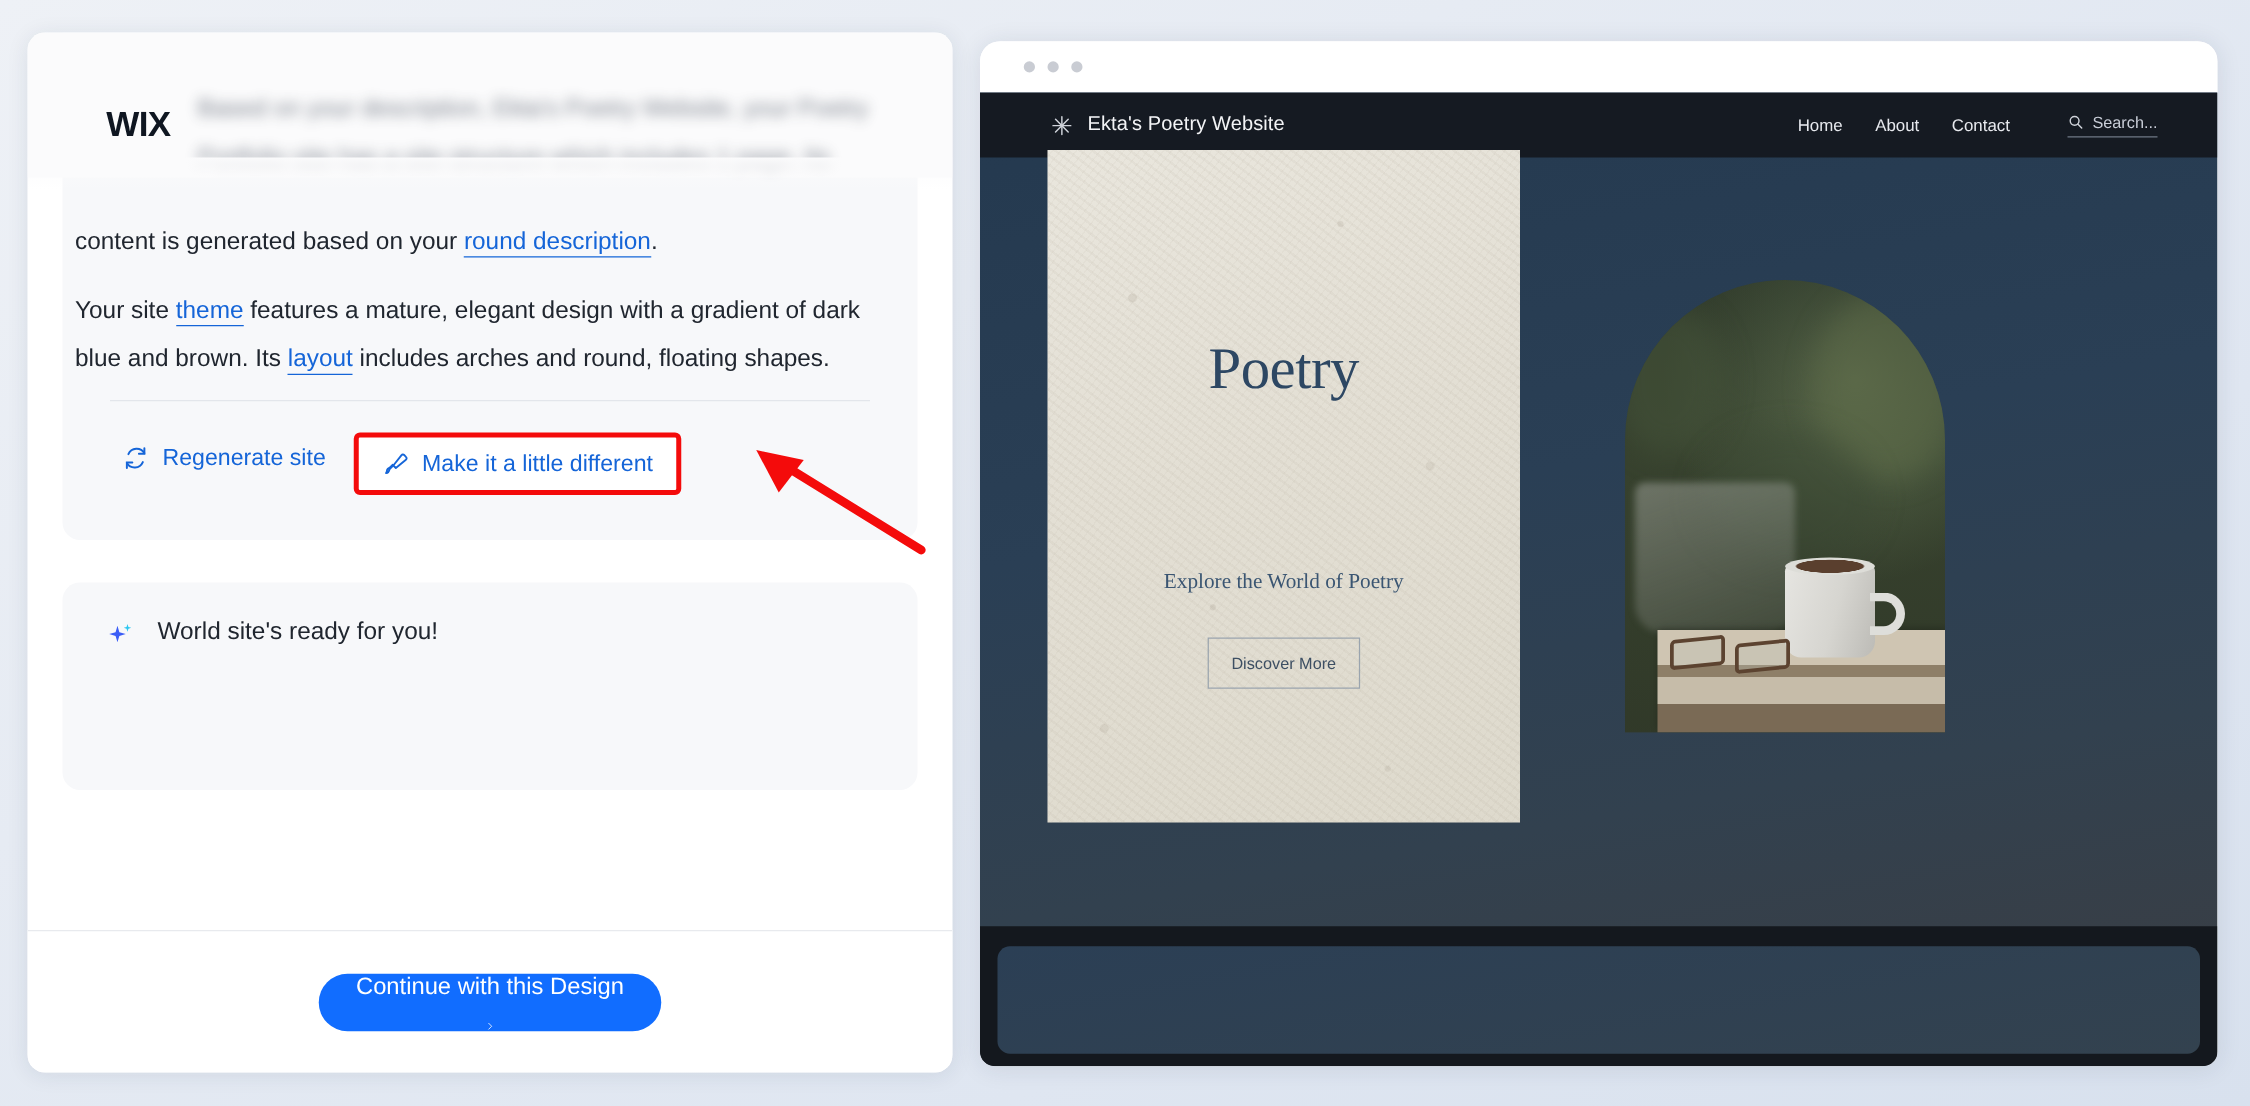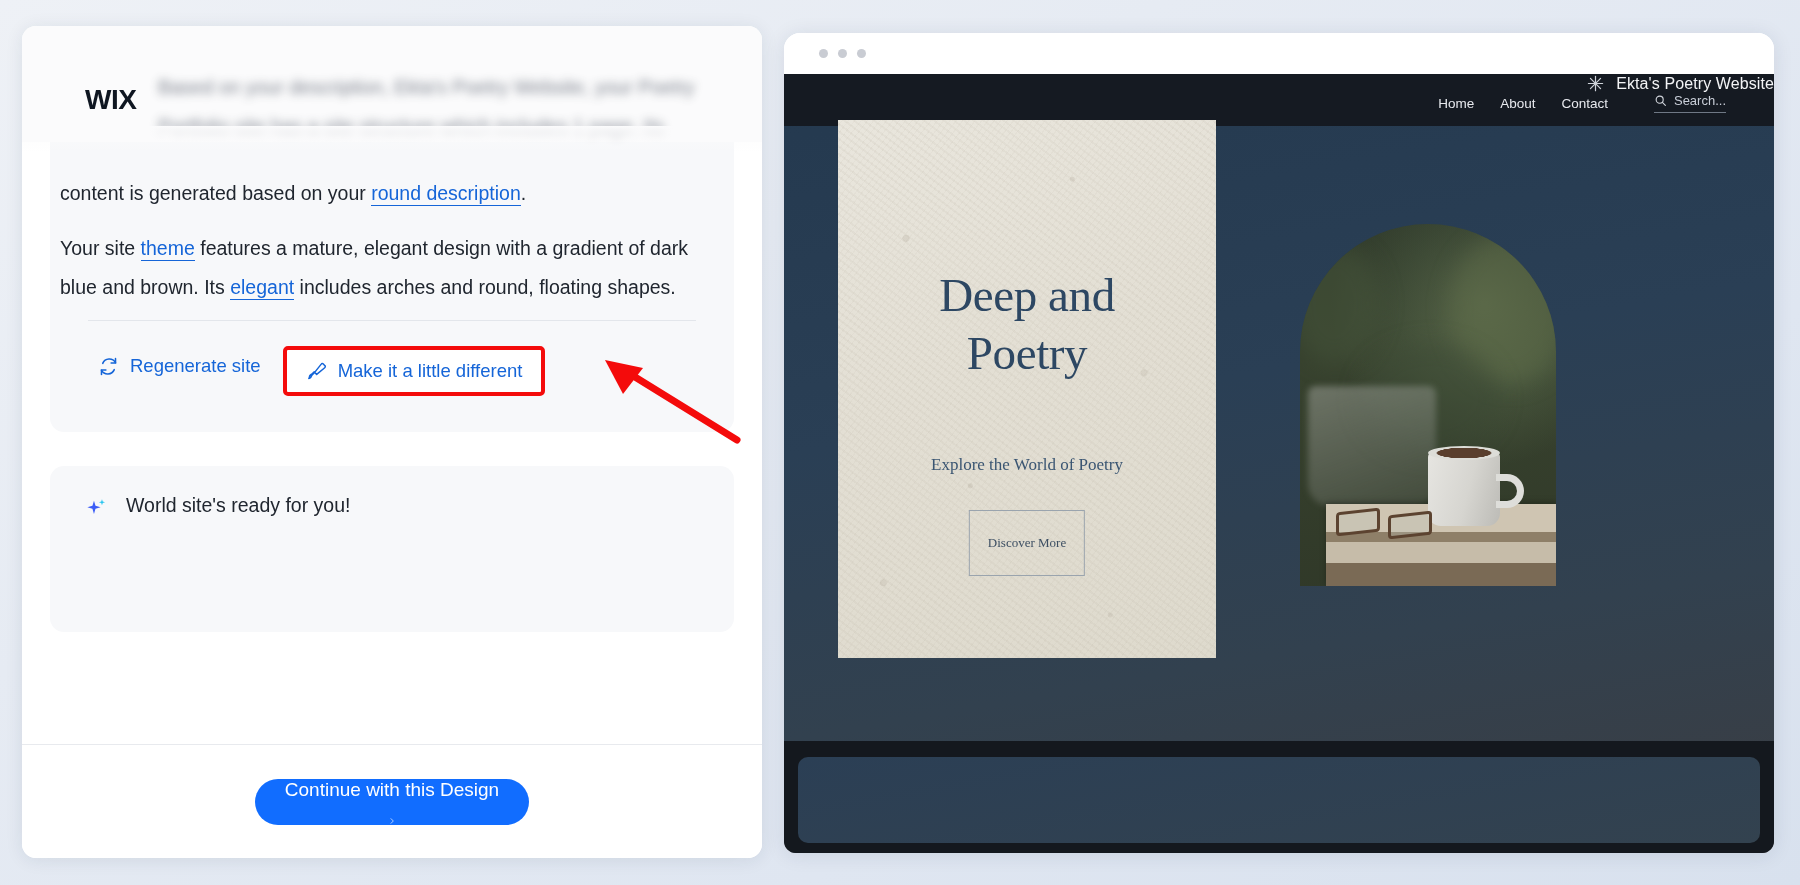"Ekta's Poetry Website" #site-header { align-items: flex-end -> center; flex-direction: column -> none }
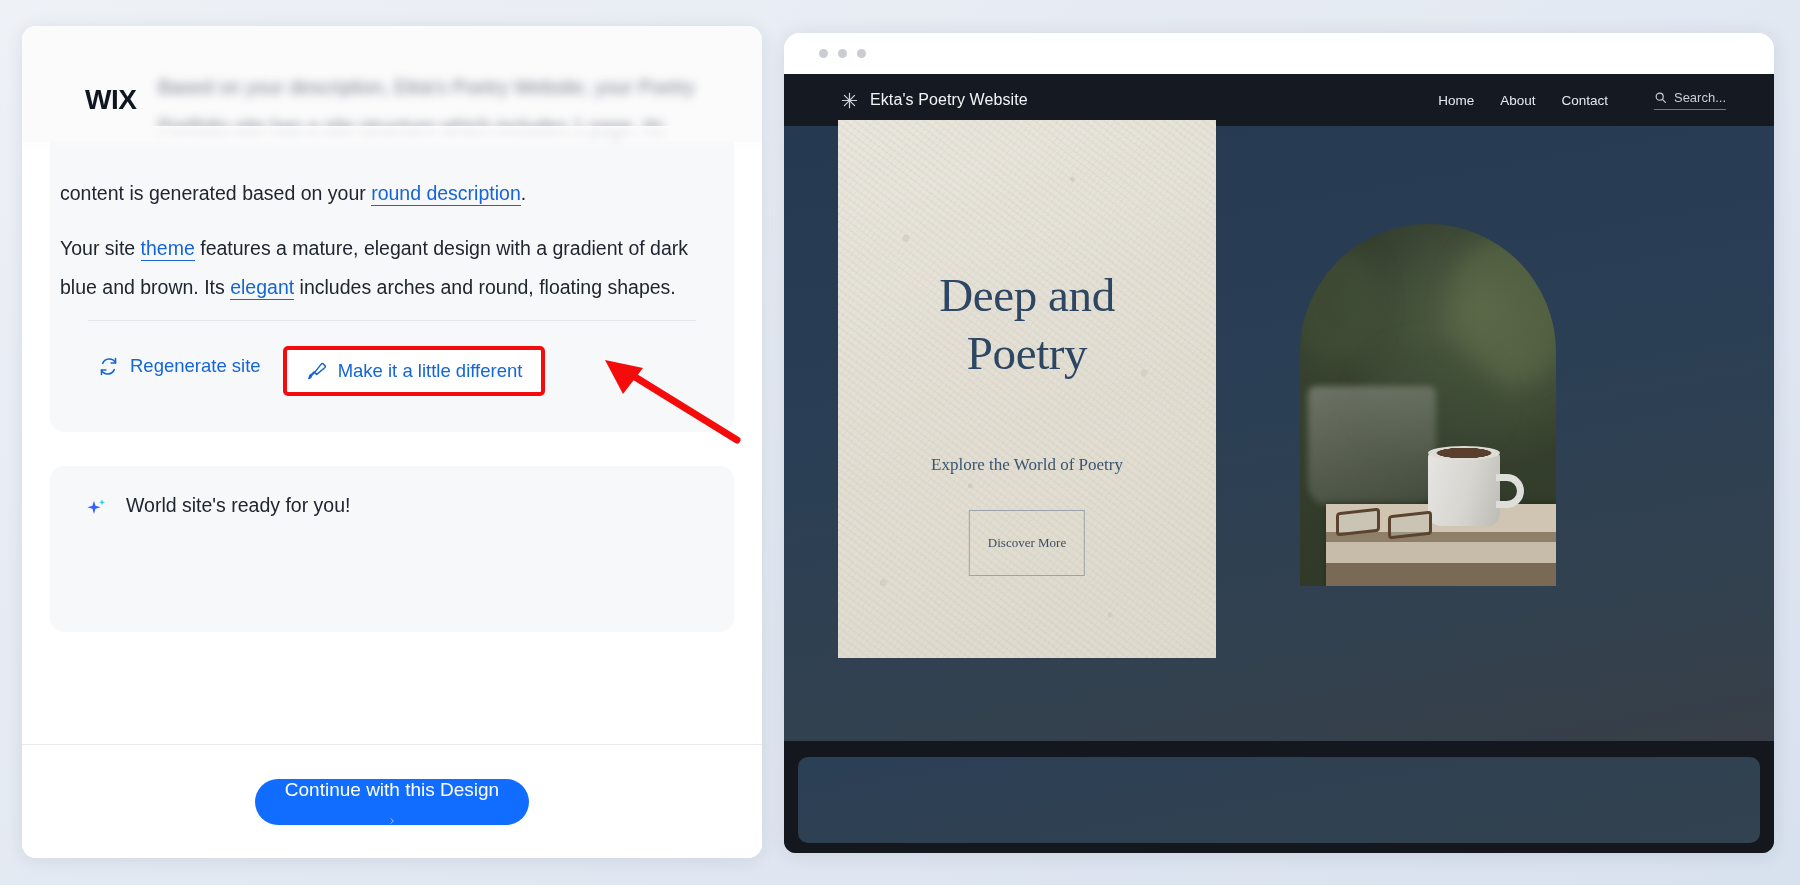"elegant" span.lnk { text: elegant -> layout }
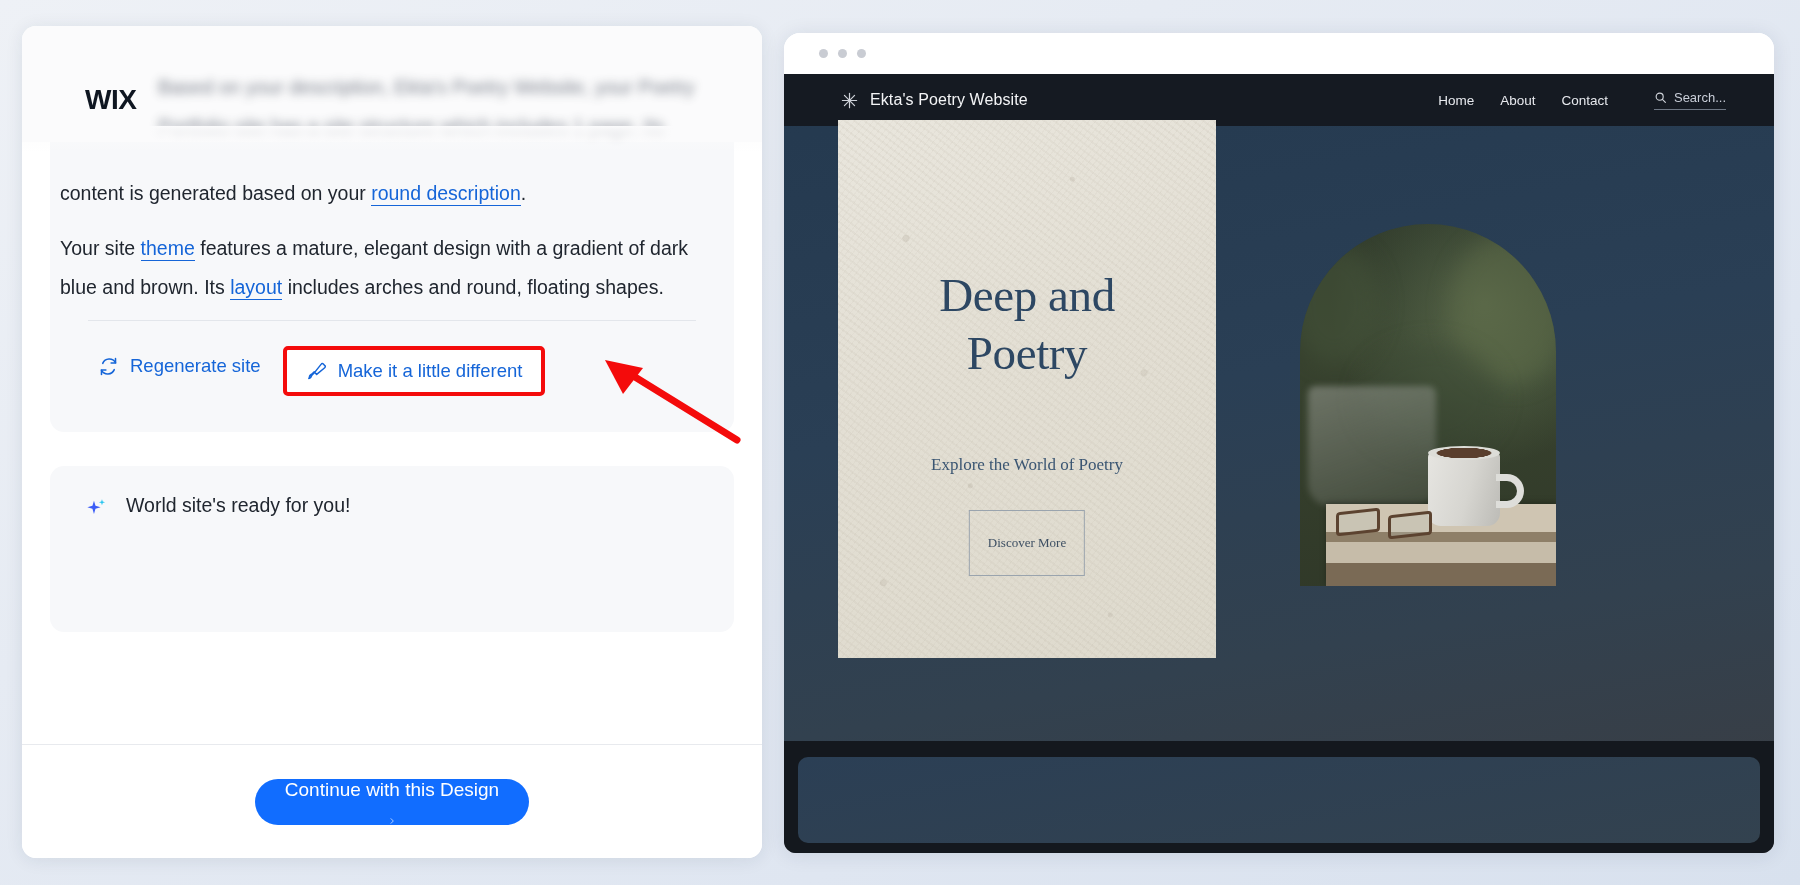"Deep and" div { html: <div>Deep and</div> -> none }
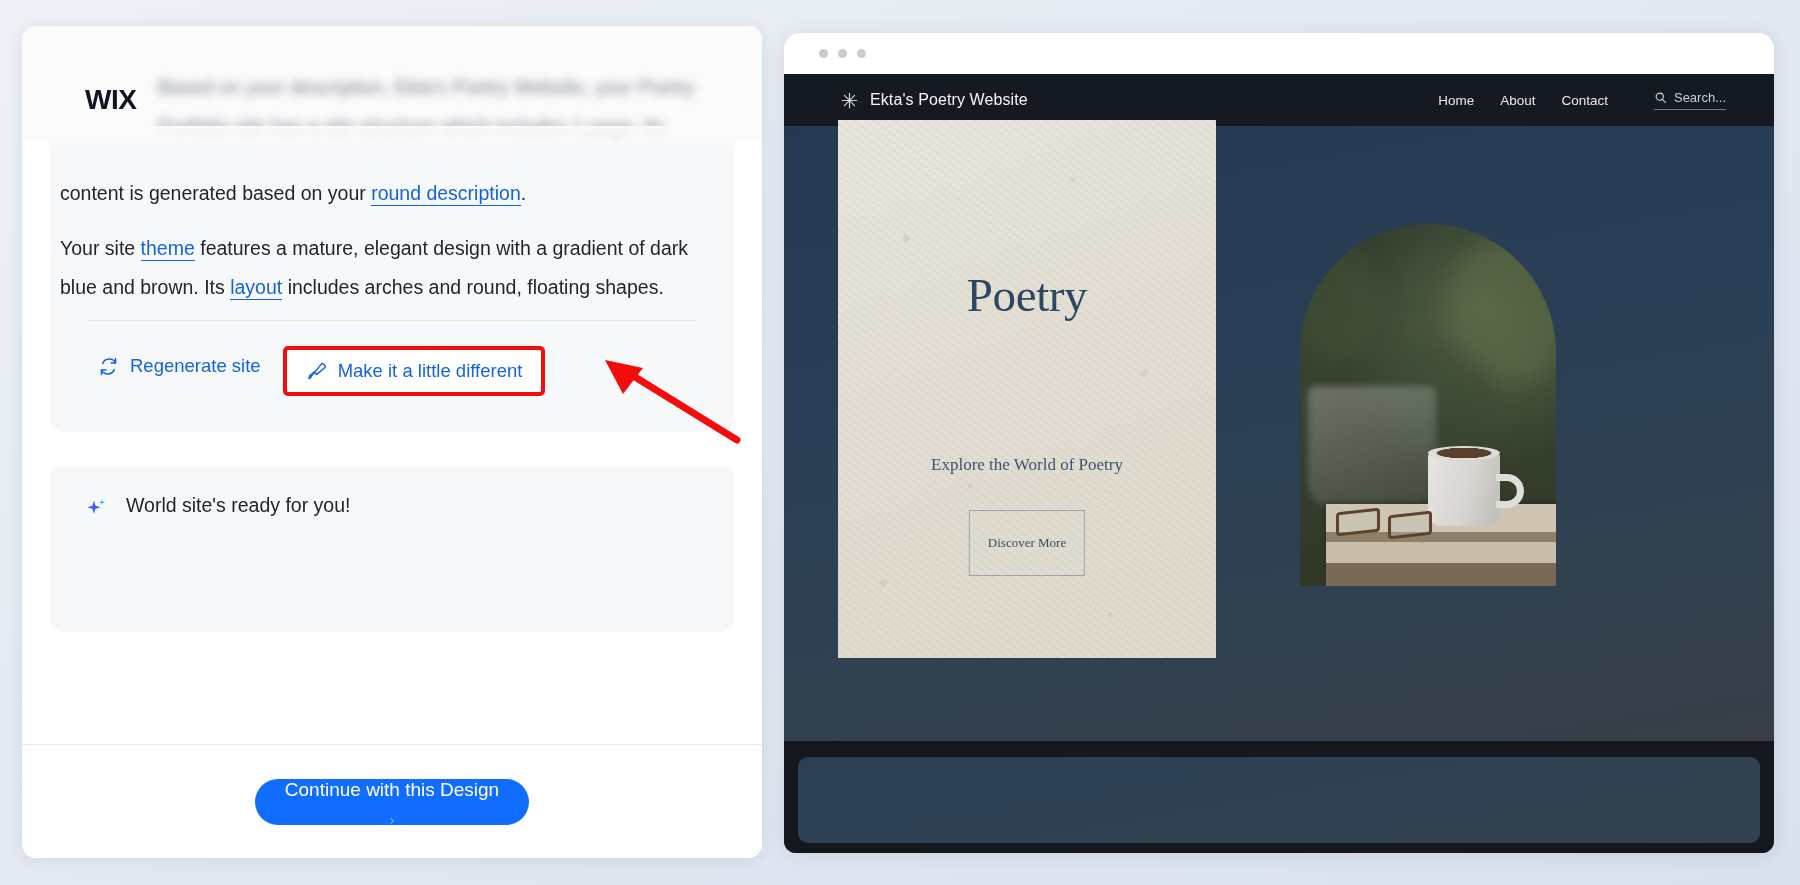"Discover More" #hero-cta { font-family: Liberation Serif, serif -> Liberation Sans, sans-serif; padding: 24px 18px -> 12px 18px }
